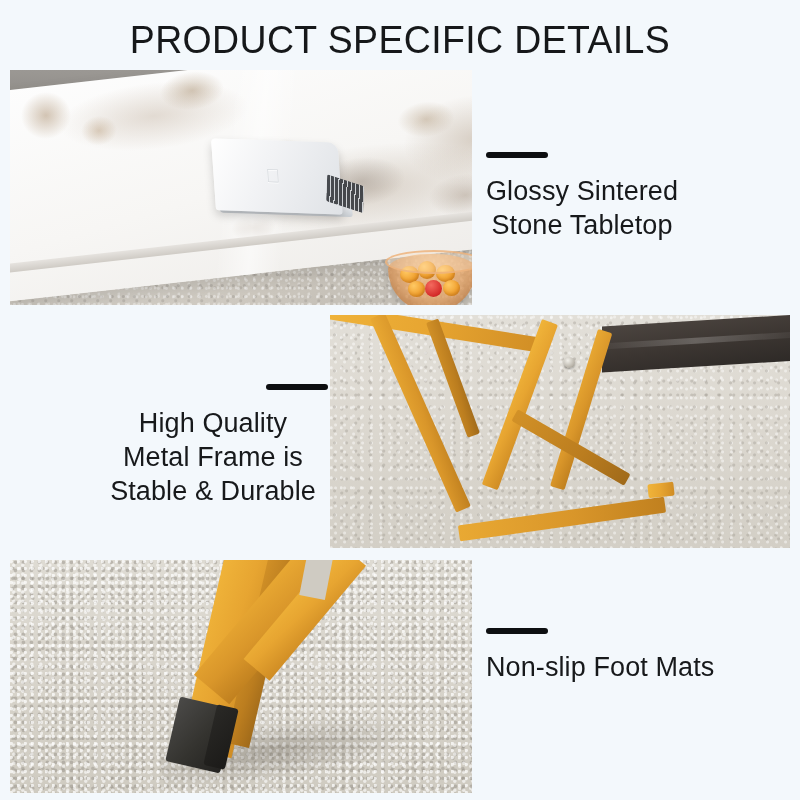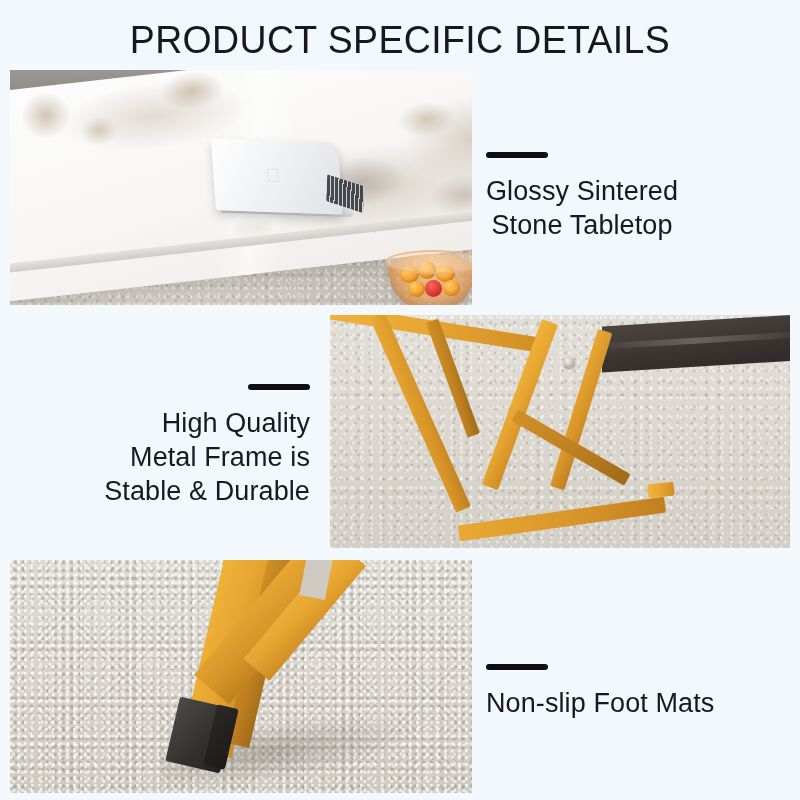"High Quality" #caption-frame { left: 80px -> 98px; text-align: right -> center }
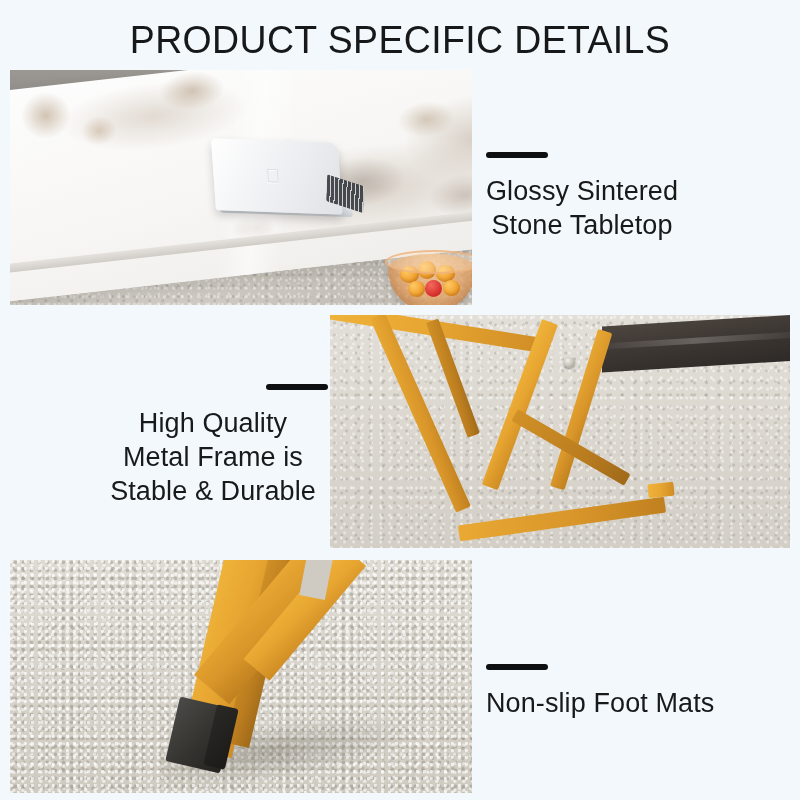"Non-slip Foot Mats" #caption-foot { top: 664px -> 628px }
